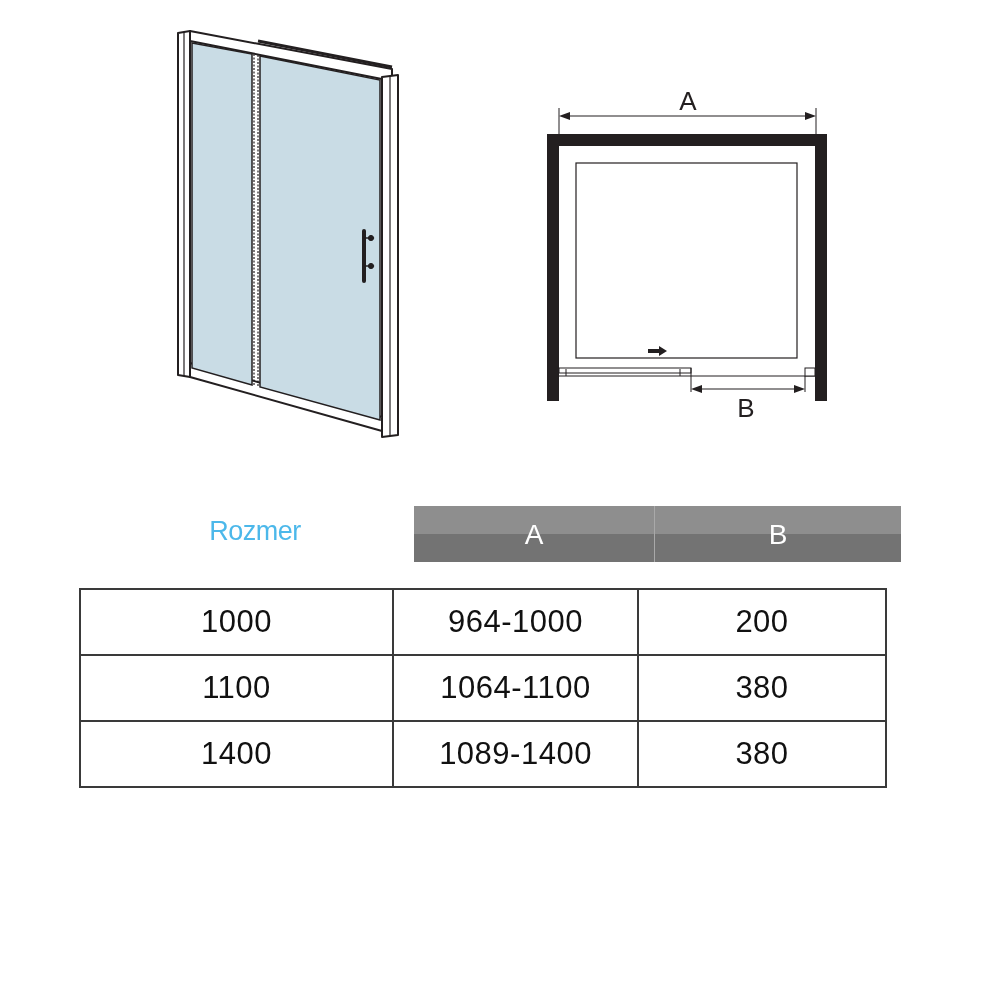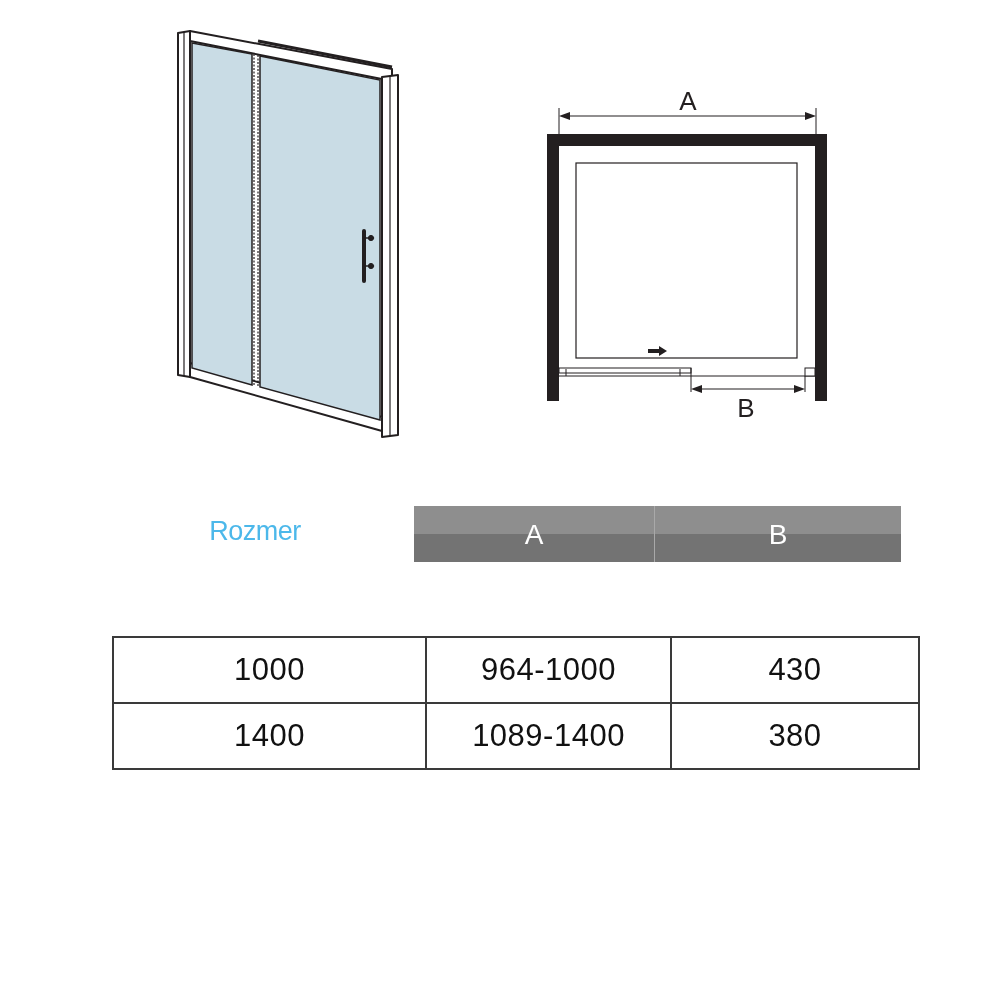"1000" .size-table { left: 112px -> 79px; margin-top: 48px -> none }
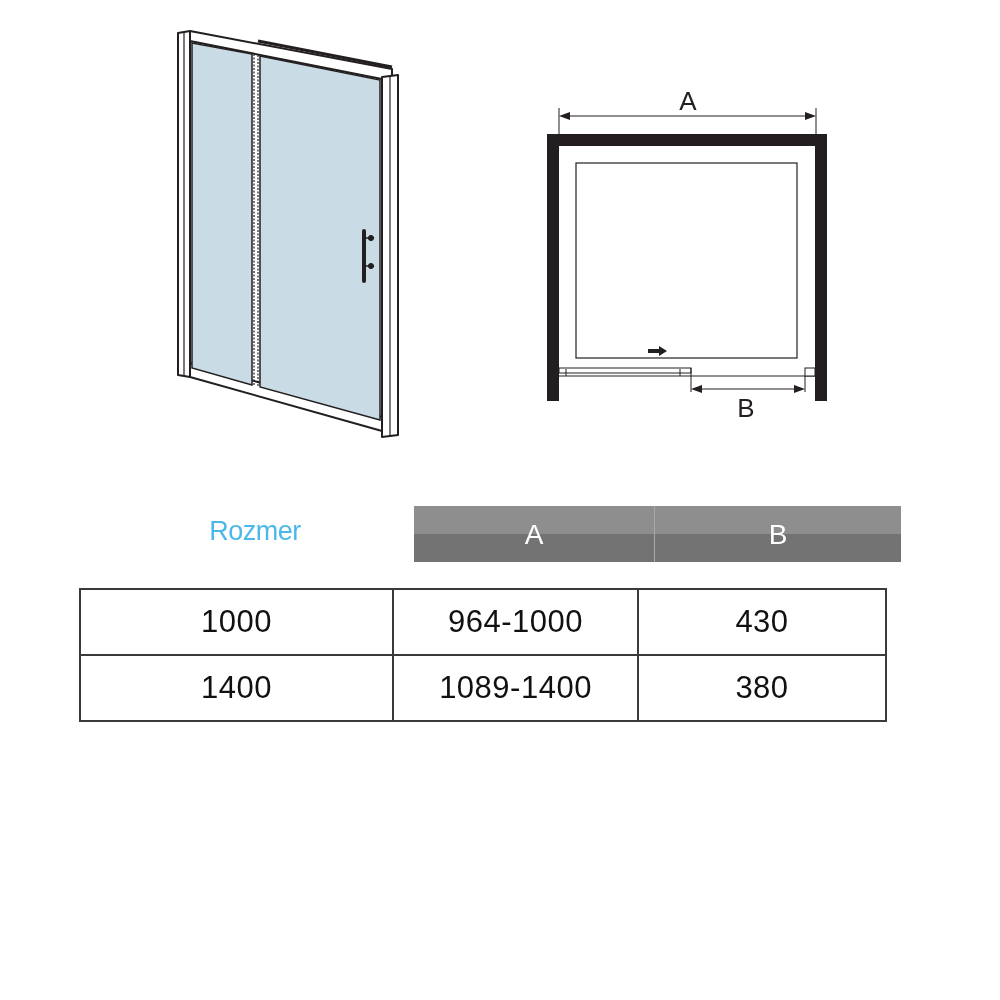"430" td { text: 430 -> 200 }
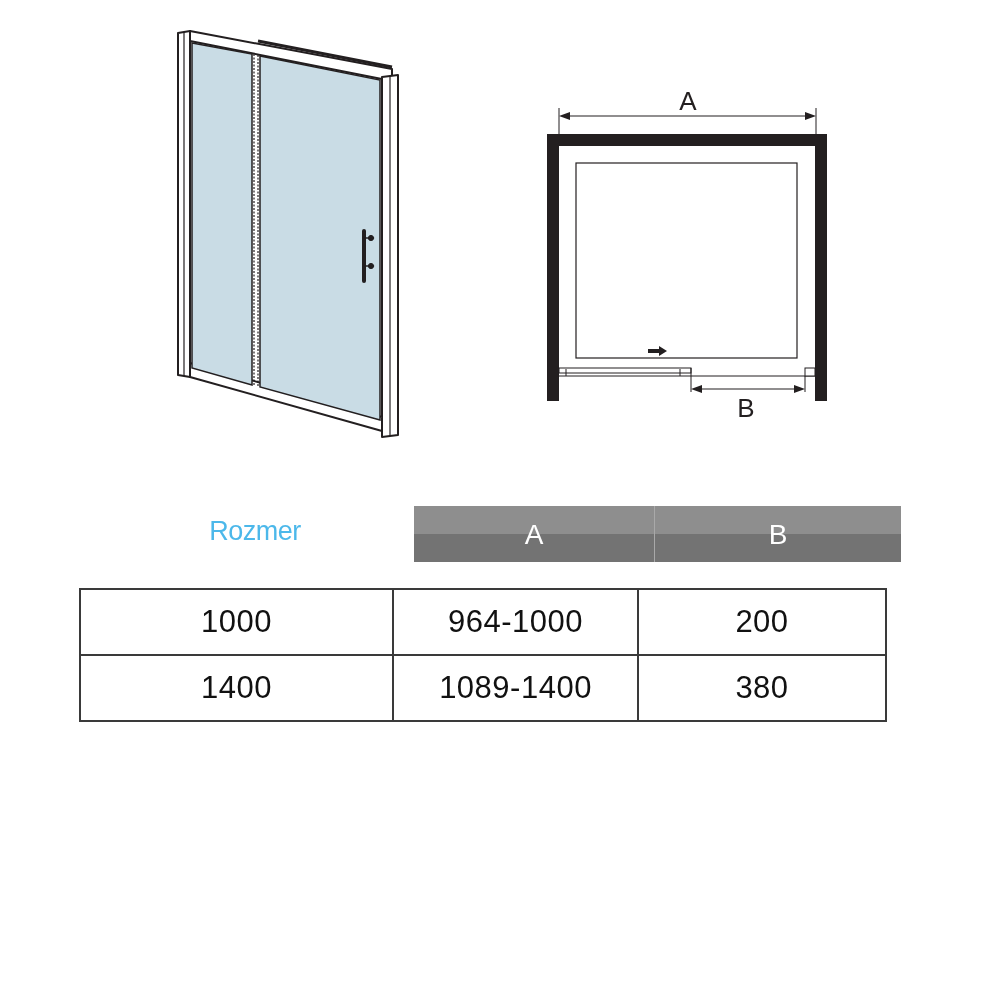"1100" tr { html: none -> <tr> <td>1100</td> <td>1064-1100</td> <td>380</td> </tr> }
